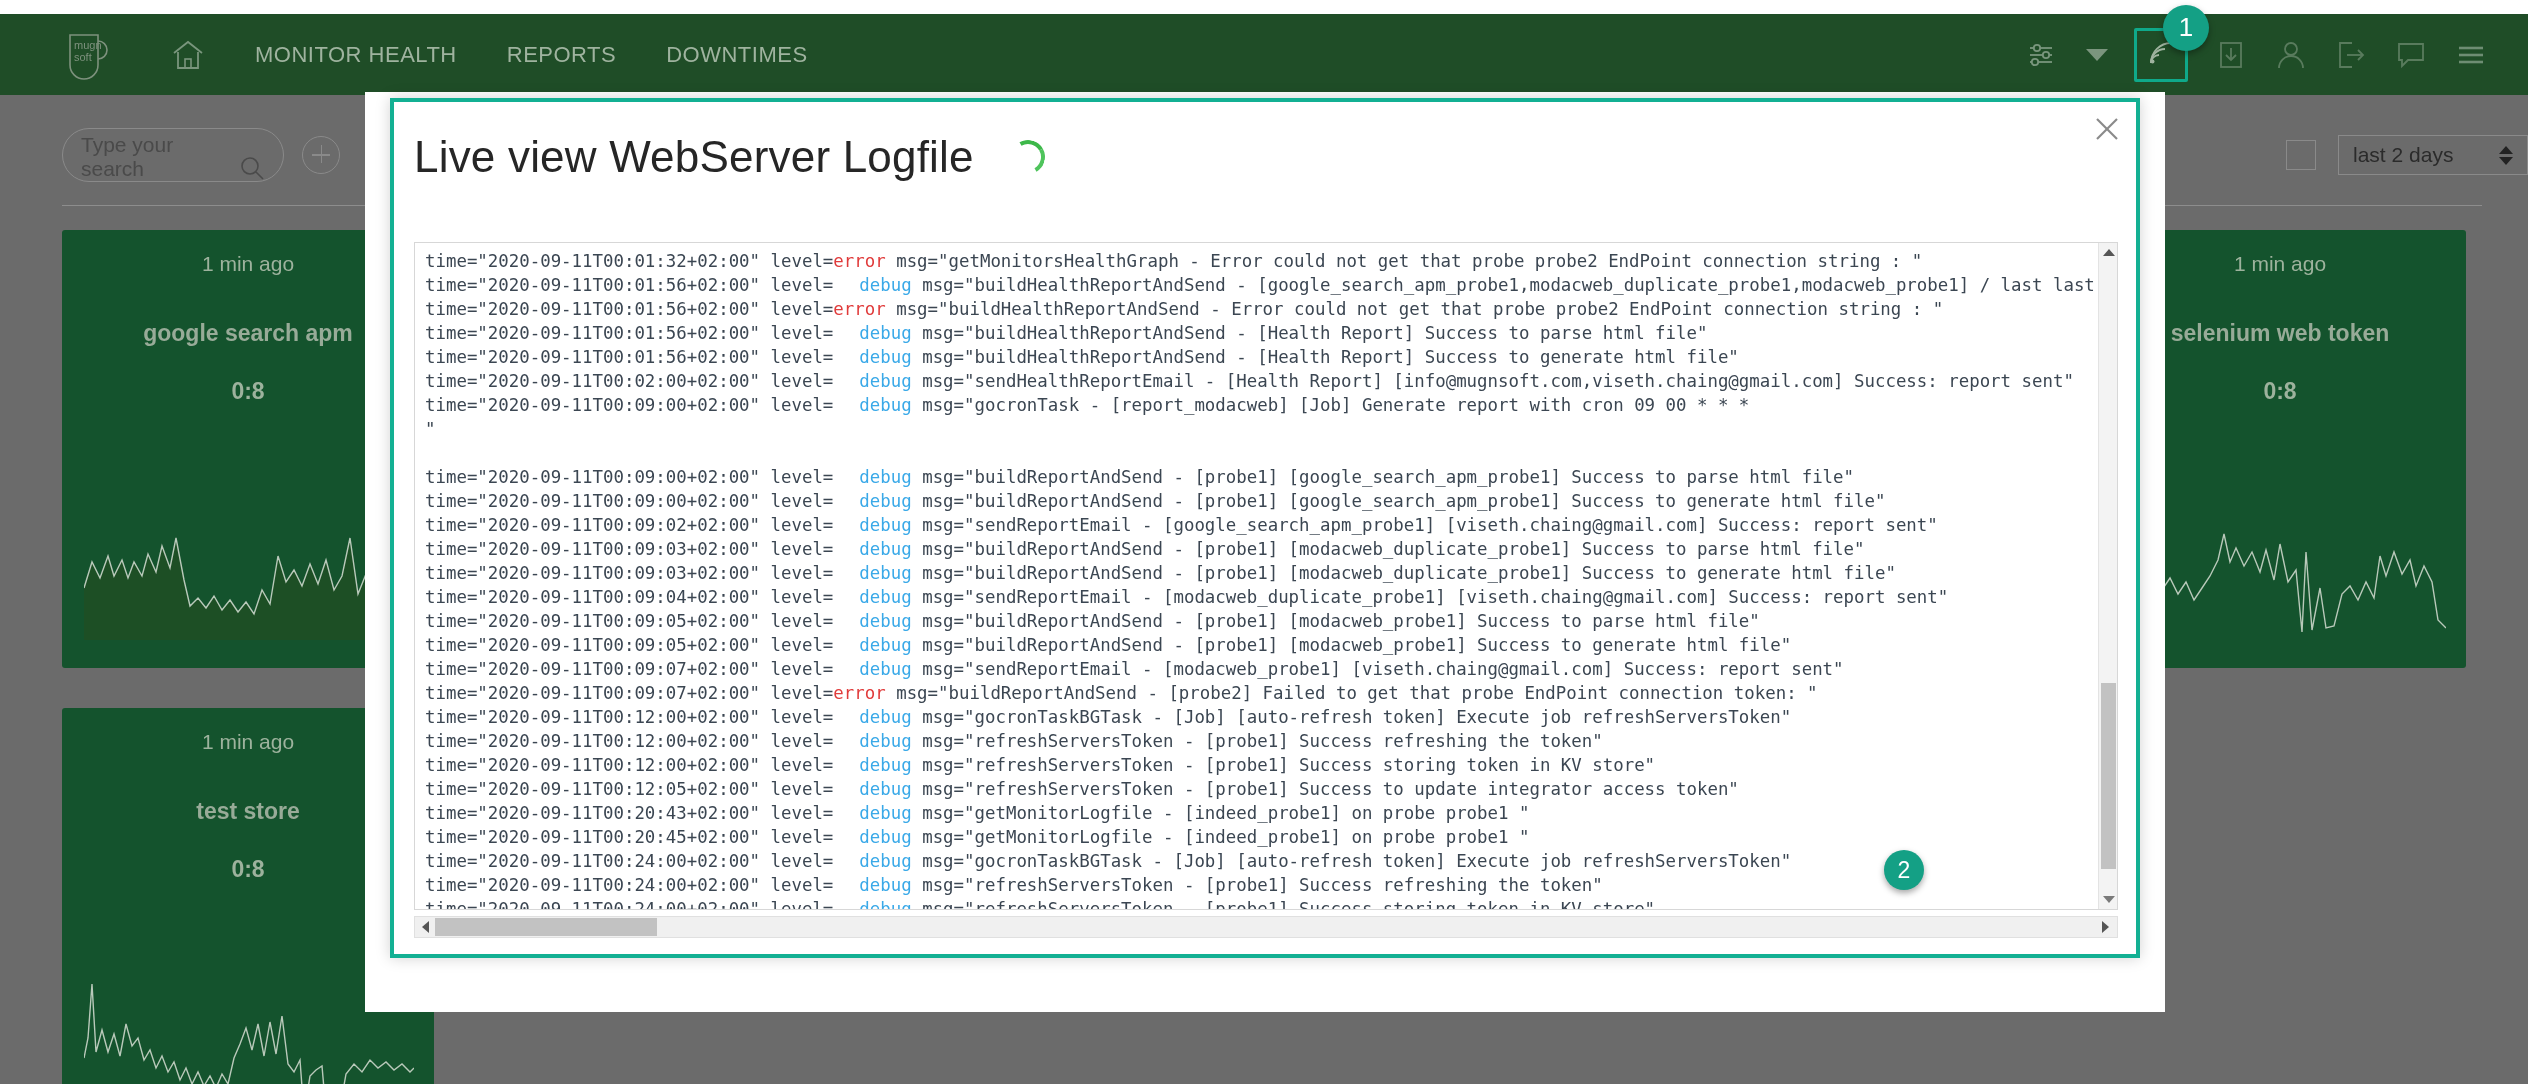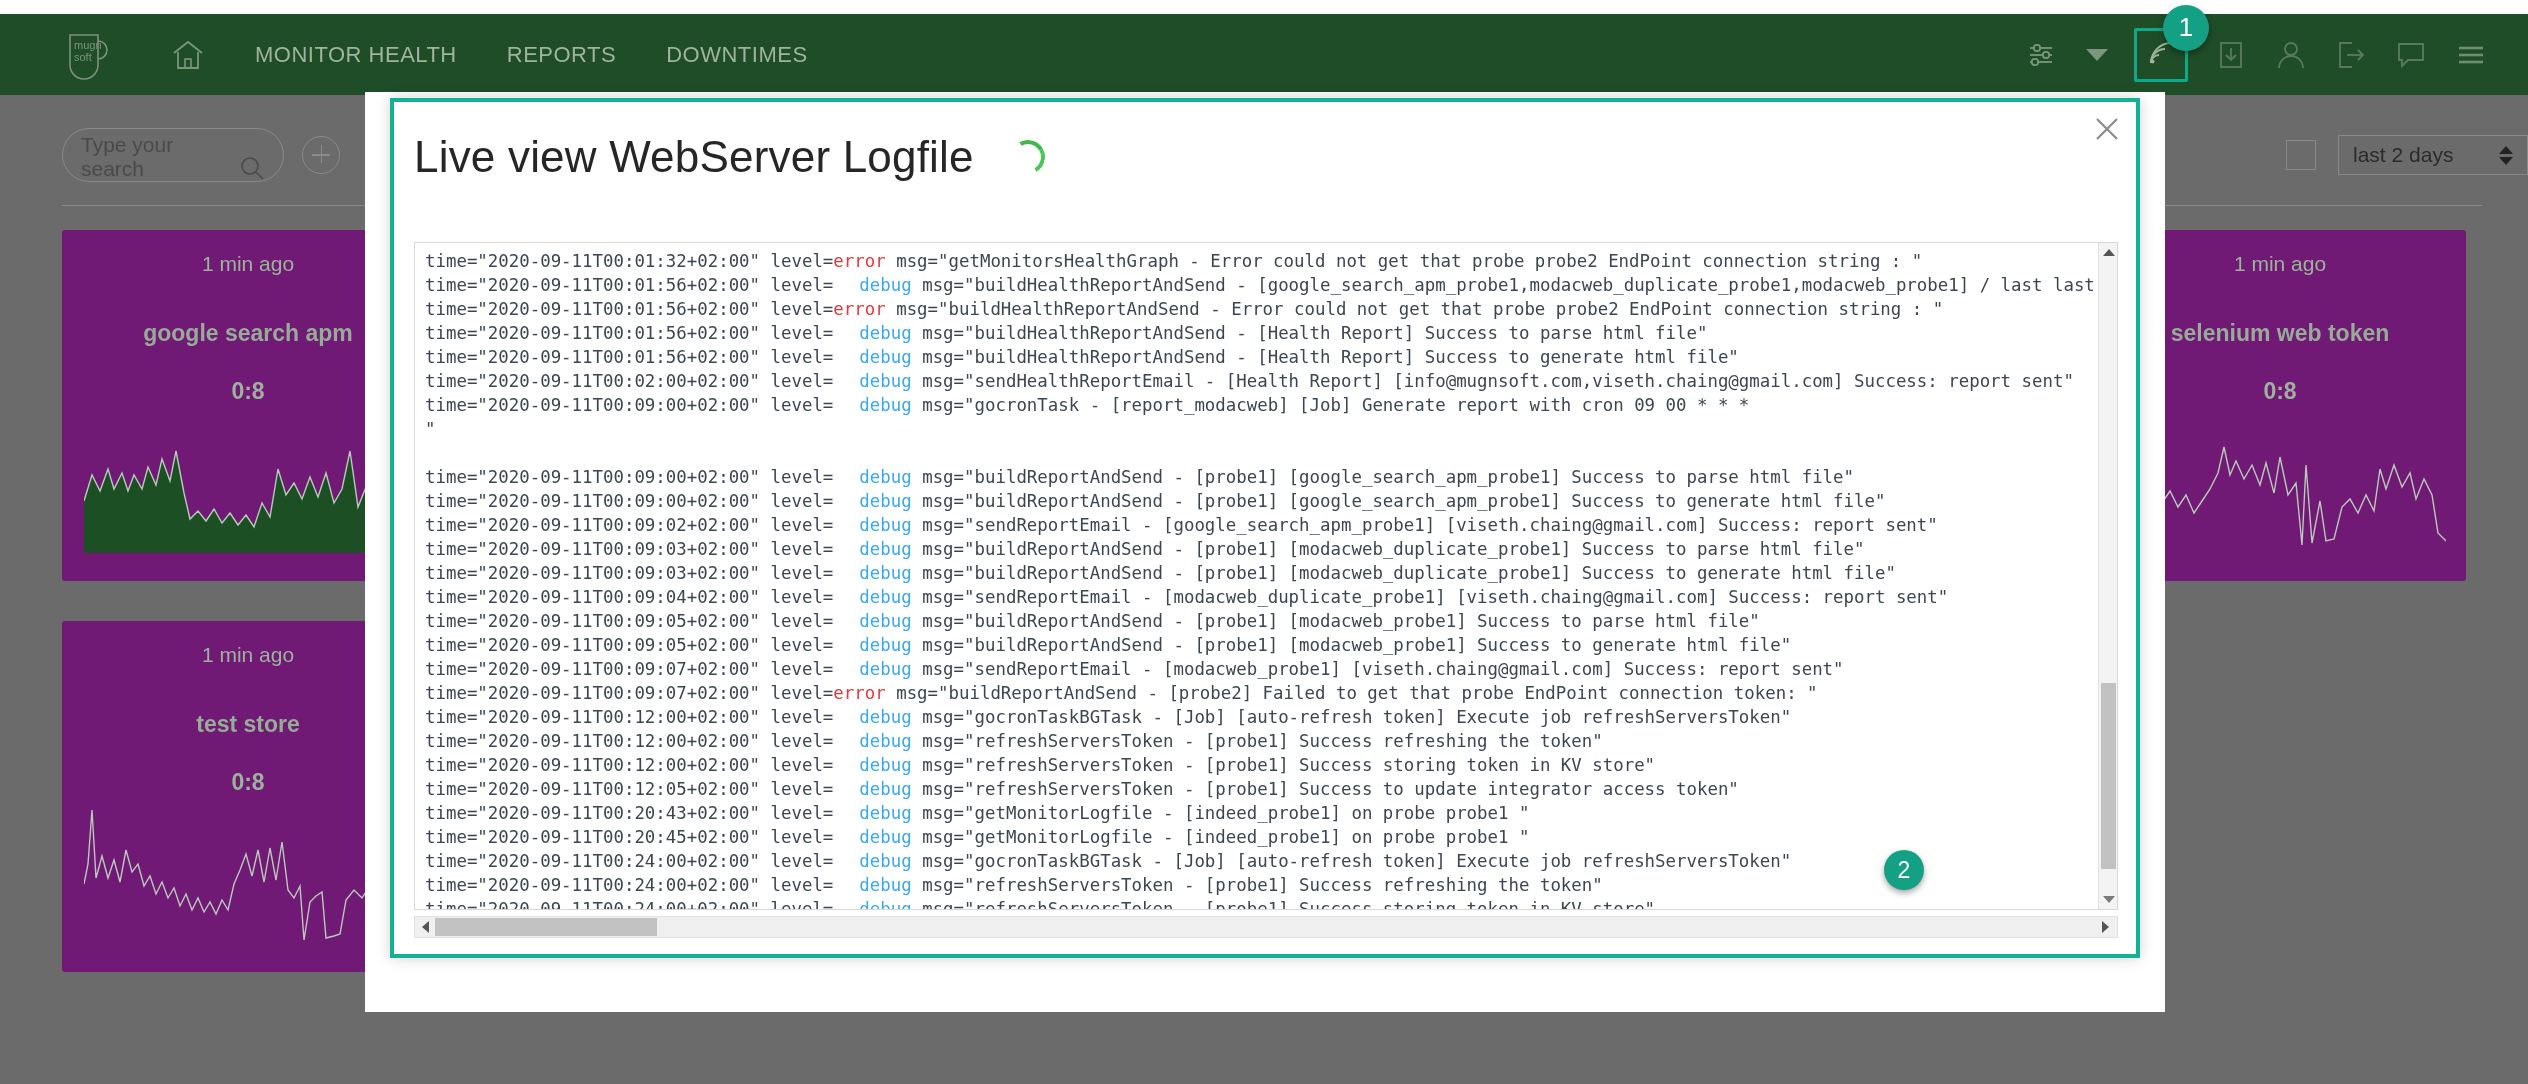"1 min ago" .card { background: #701a75 -> #14532d; height: 351px -> 438px }
